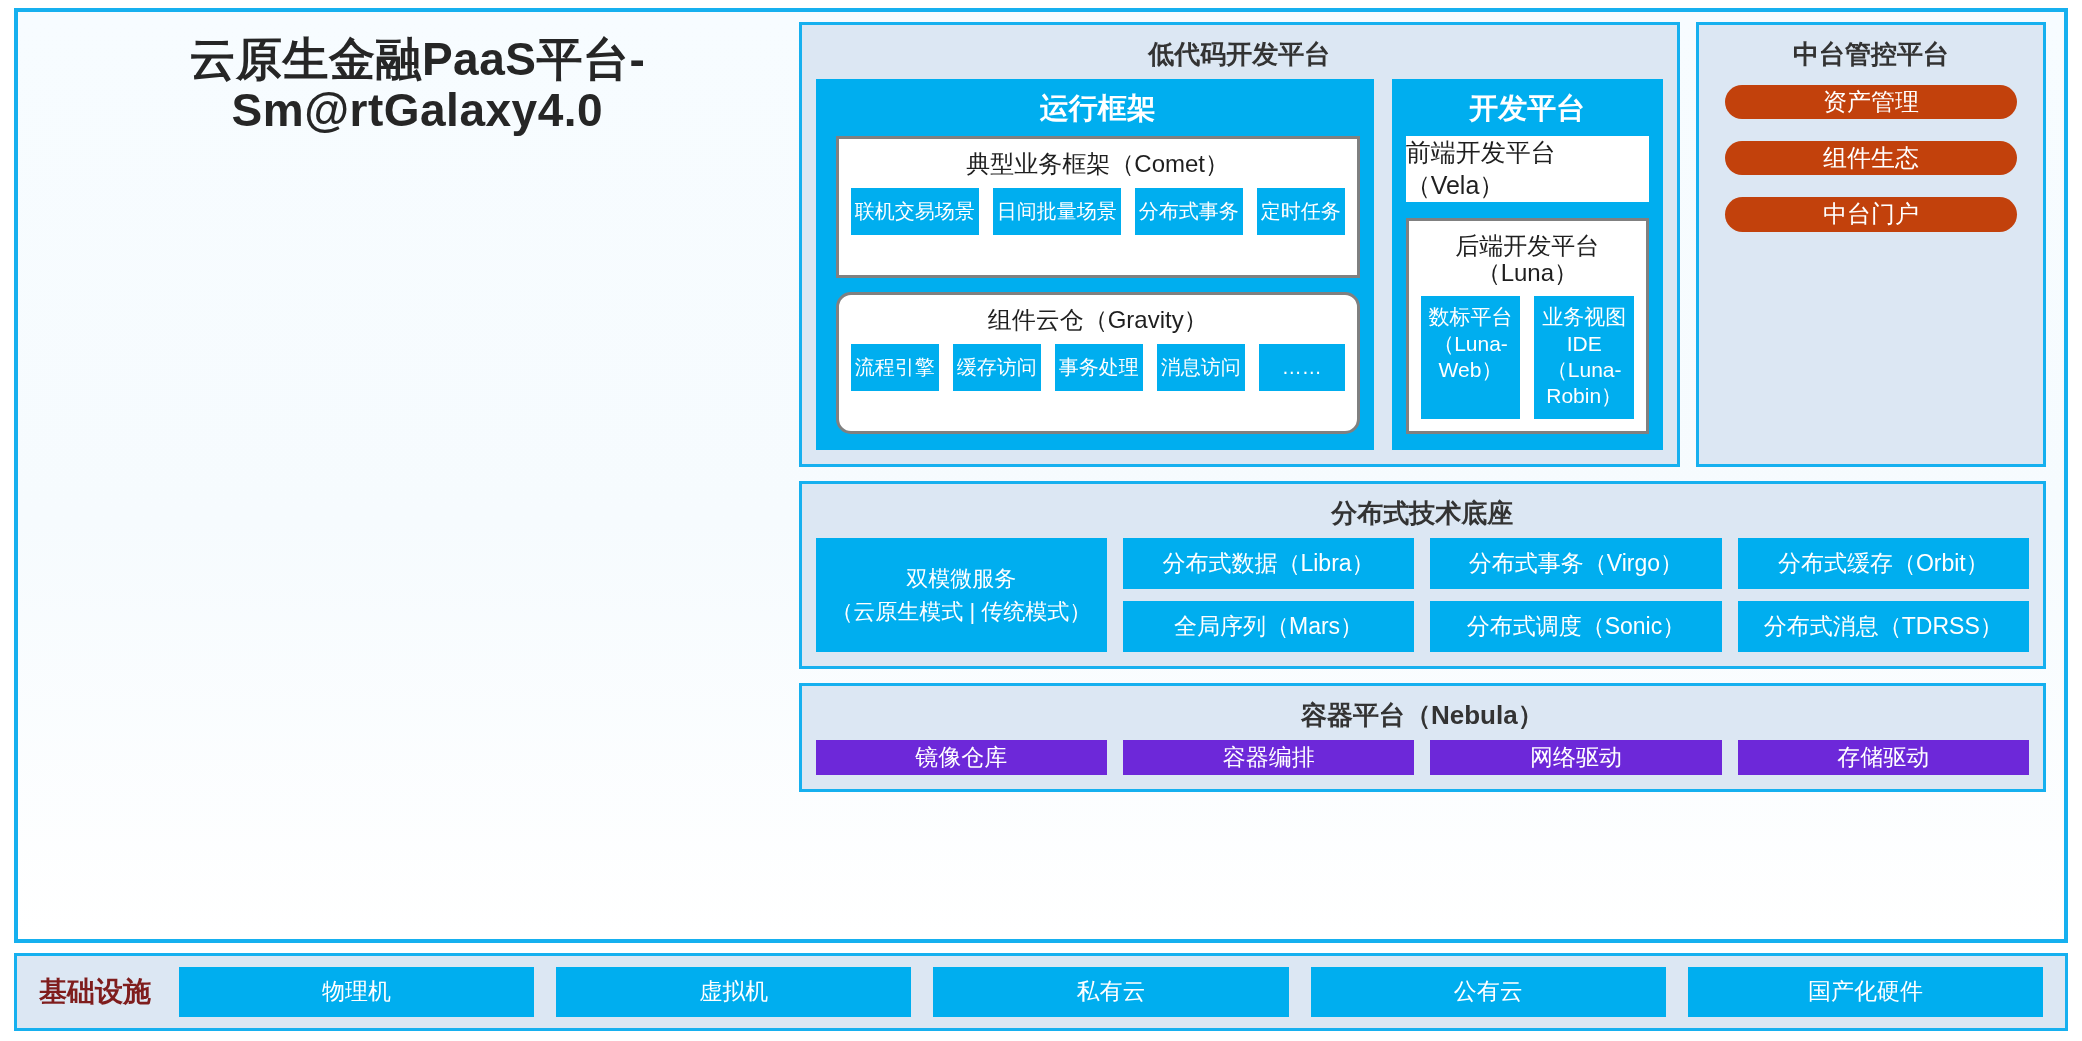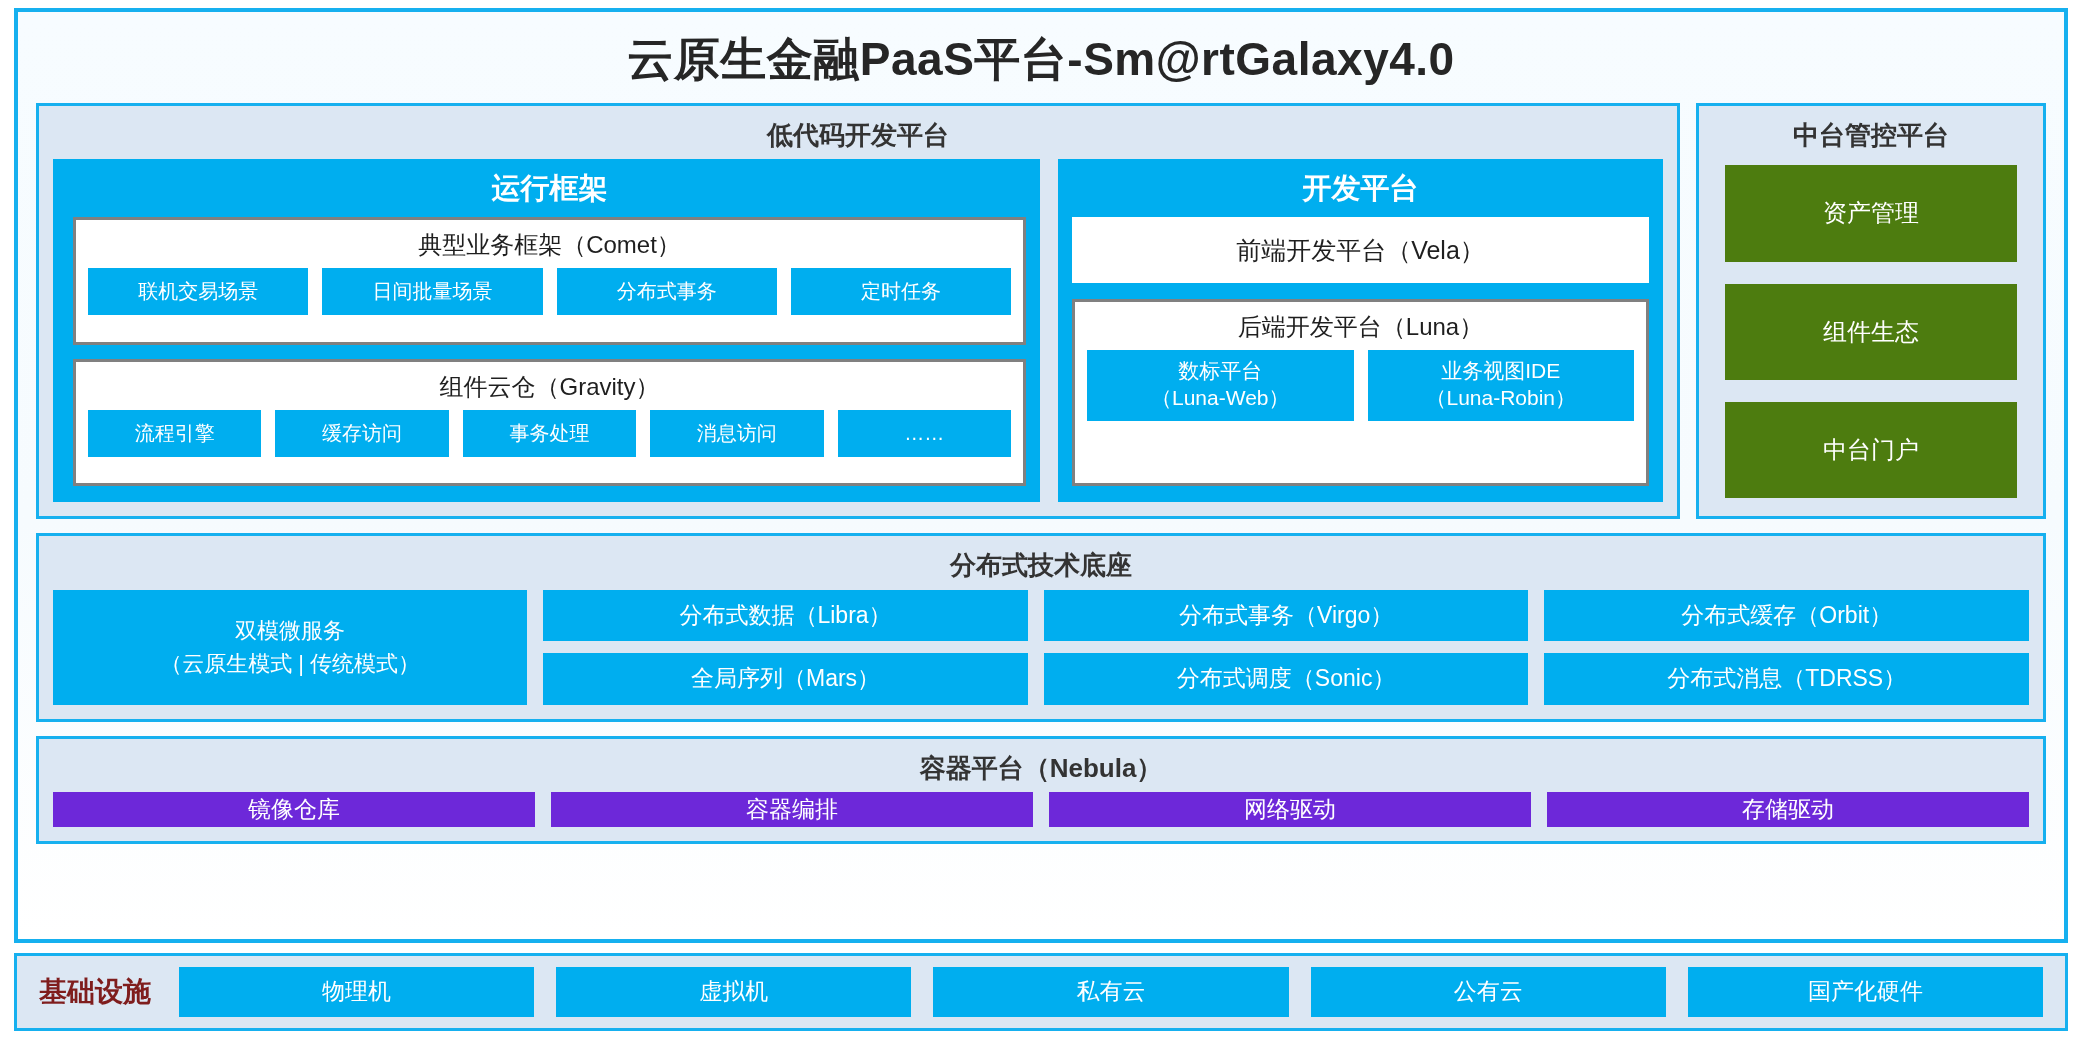"云原生金融PaaS平台-Sm@rtGalaxy4.0" .main-frame { flex-direction: column -> row }
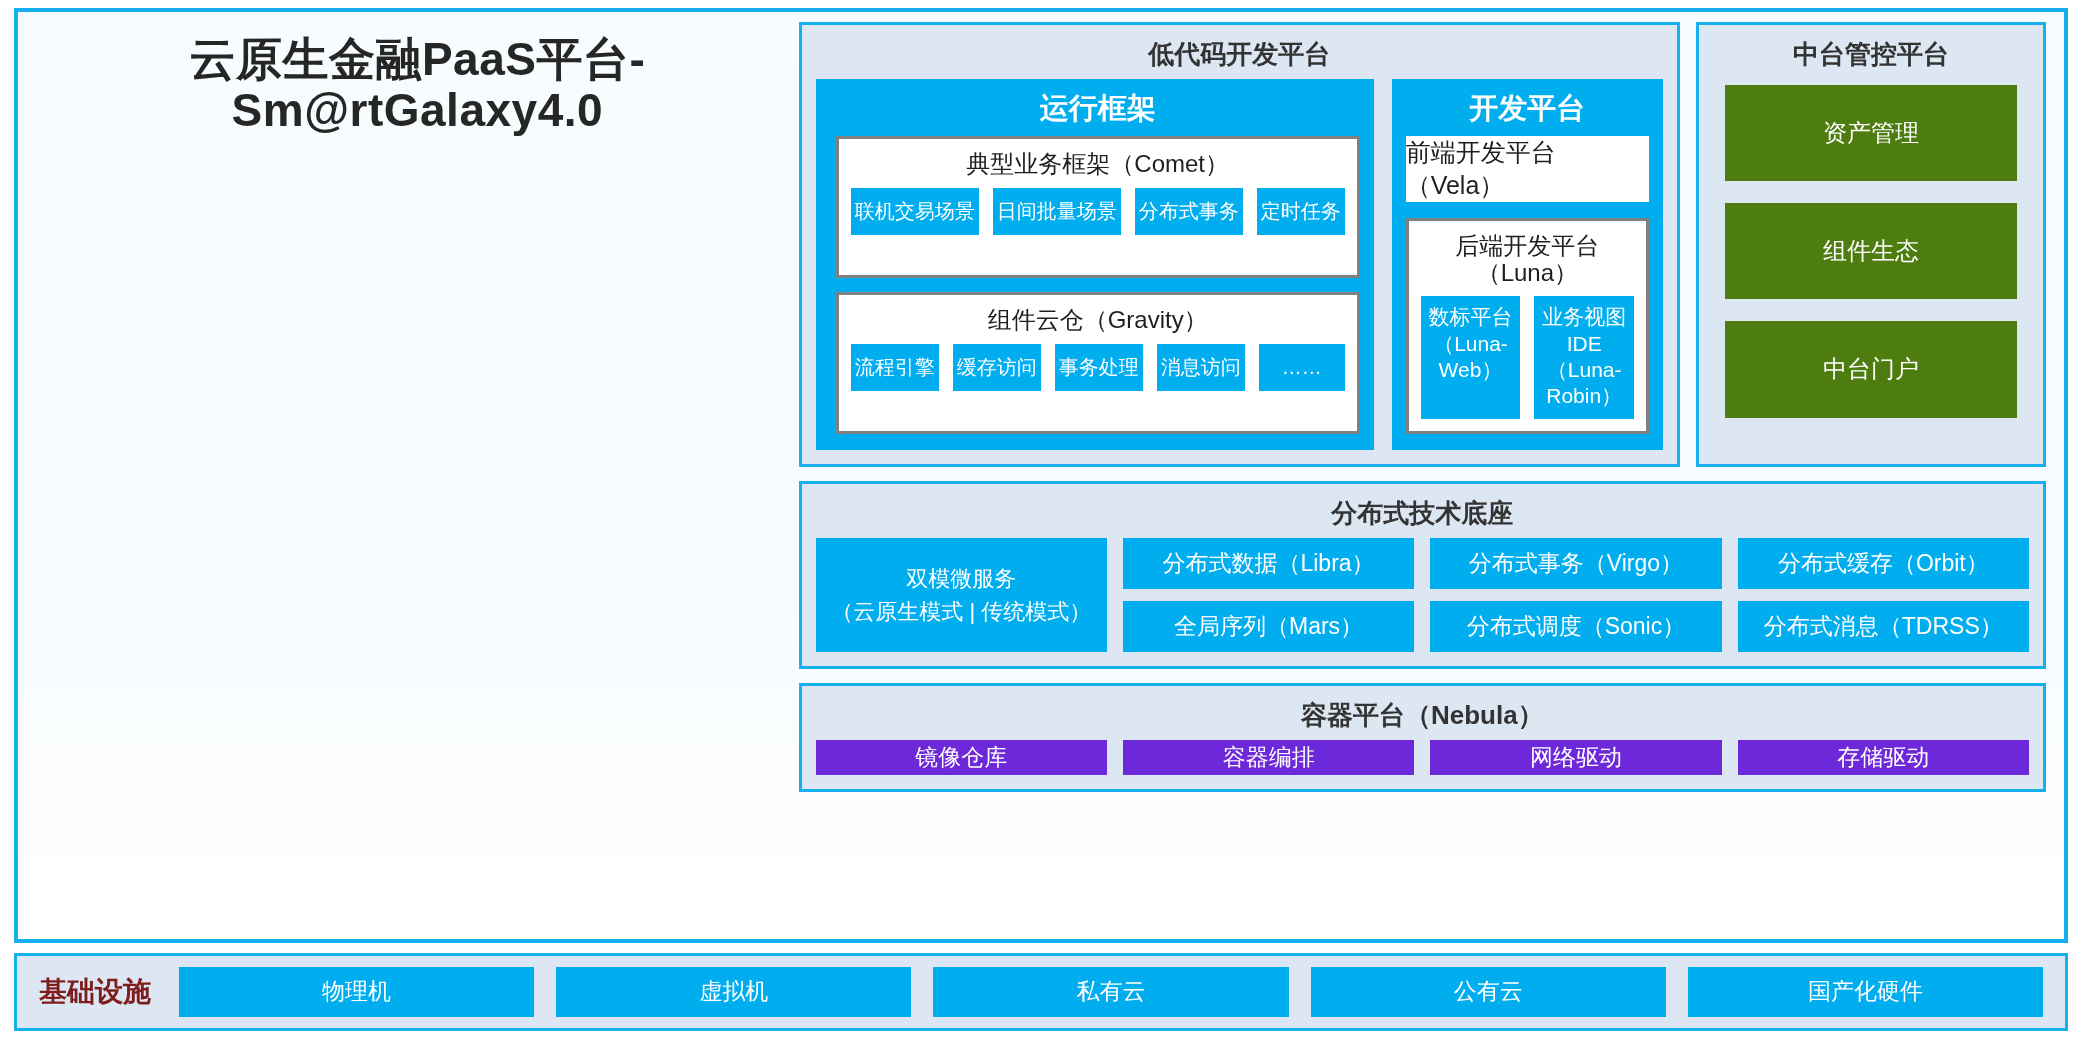"资产管理" .midplat-item { background: #4d7c0f -> #c2410c; border-radius: none -> 21px; padding: 35px 4px -> 4px 4px }
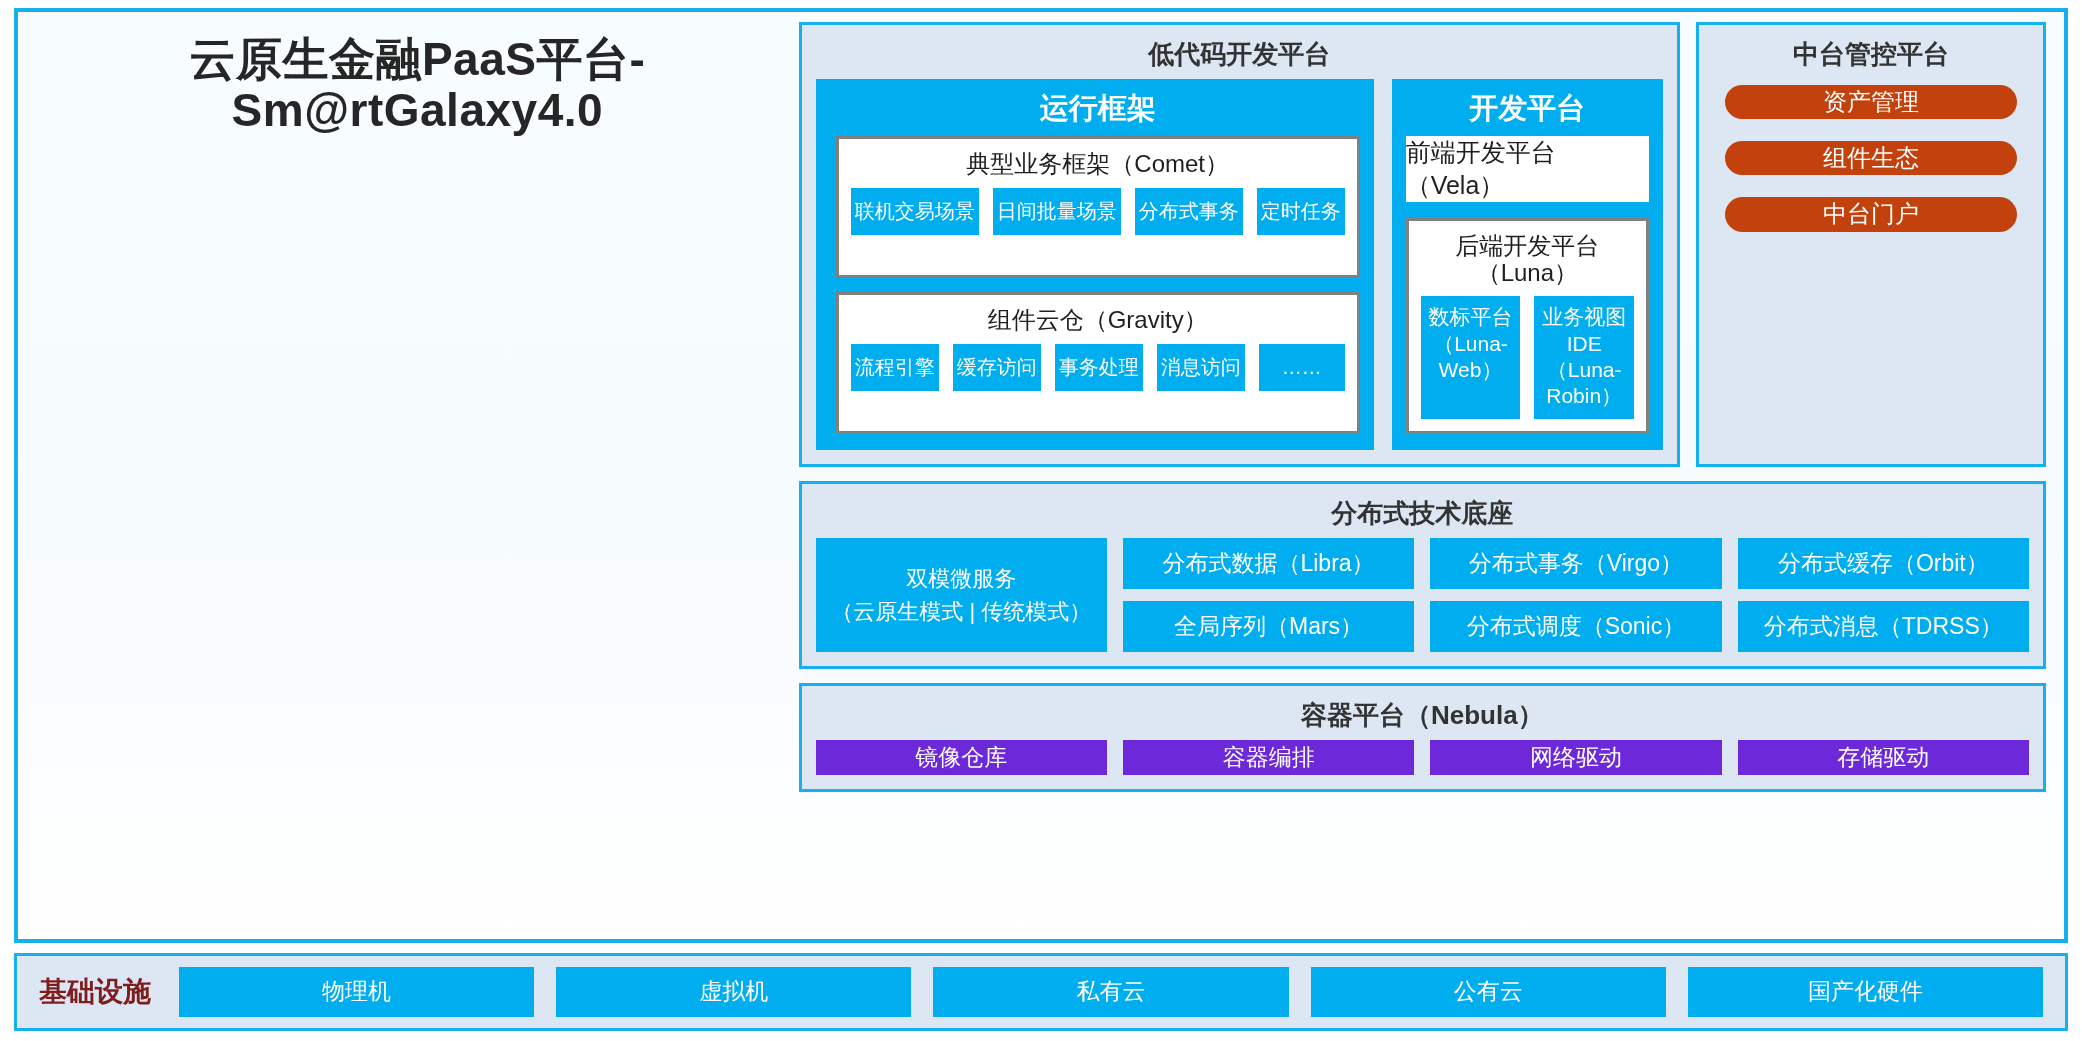"组件云仓（Gravity）" .runtime-card .white-box + .white-box { border-radius: none -> 15px }
